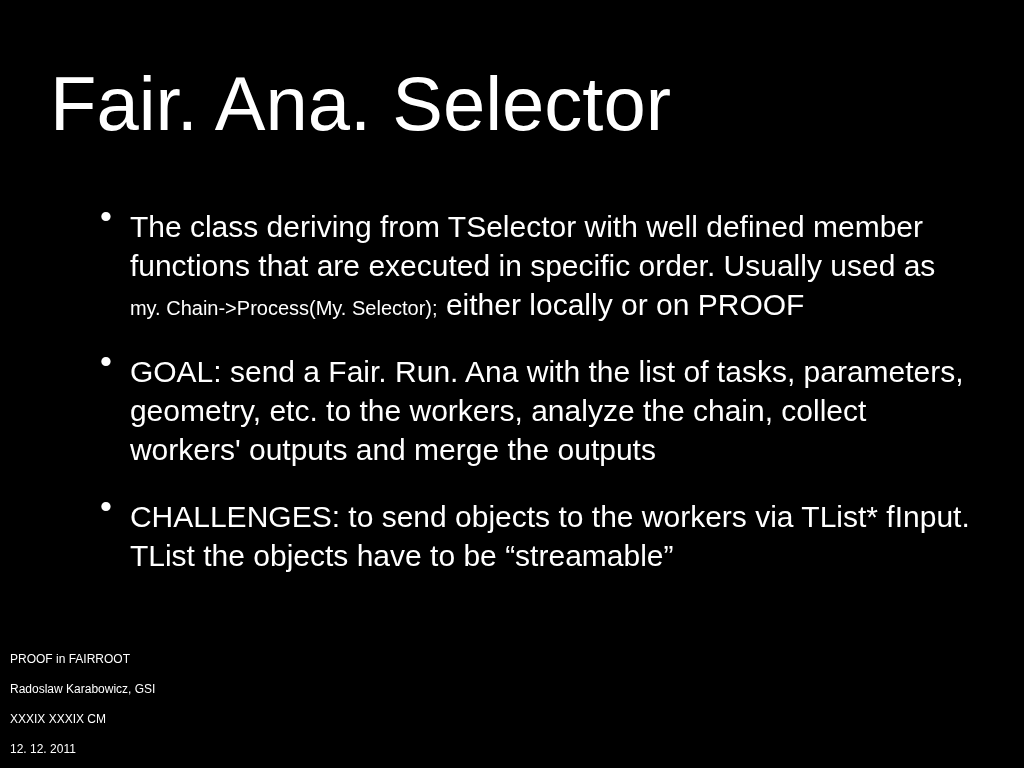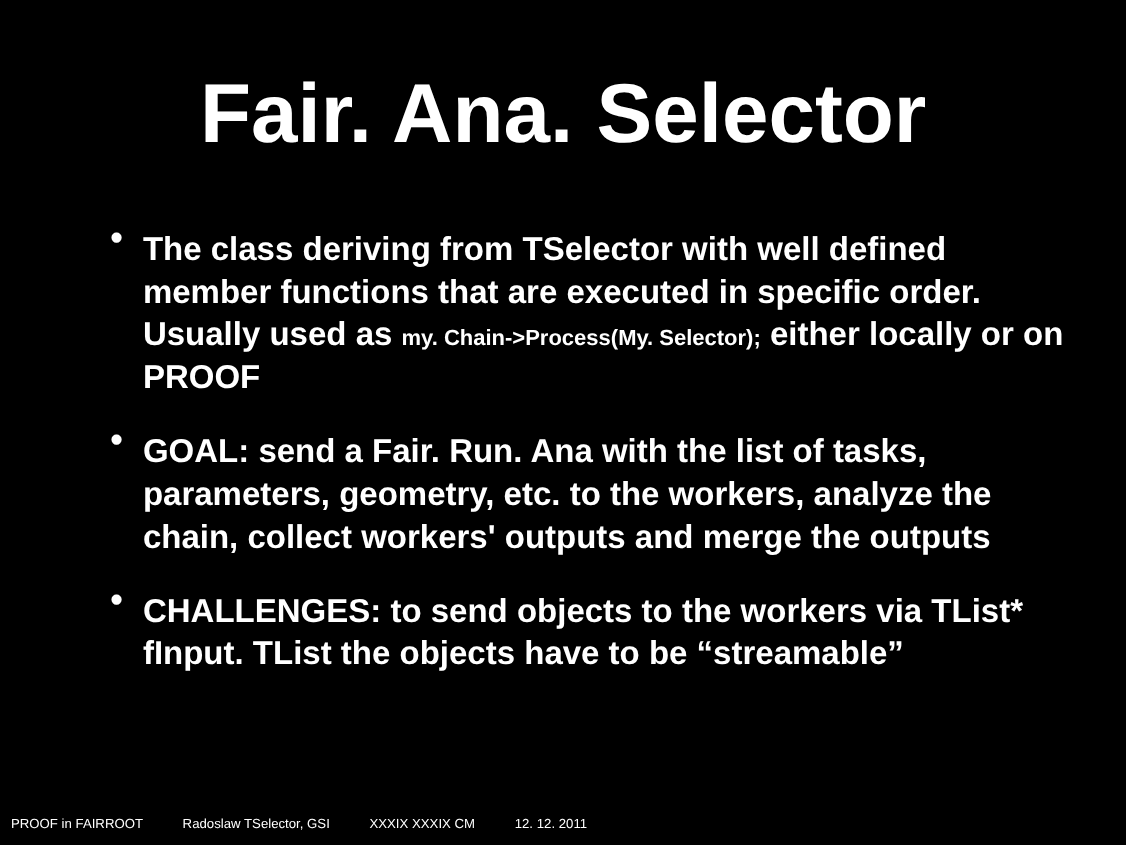"Fair. Ana. Selector" .title { font-weight: bold -> normal; text-align: center -> none }
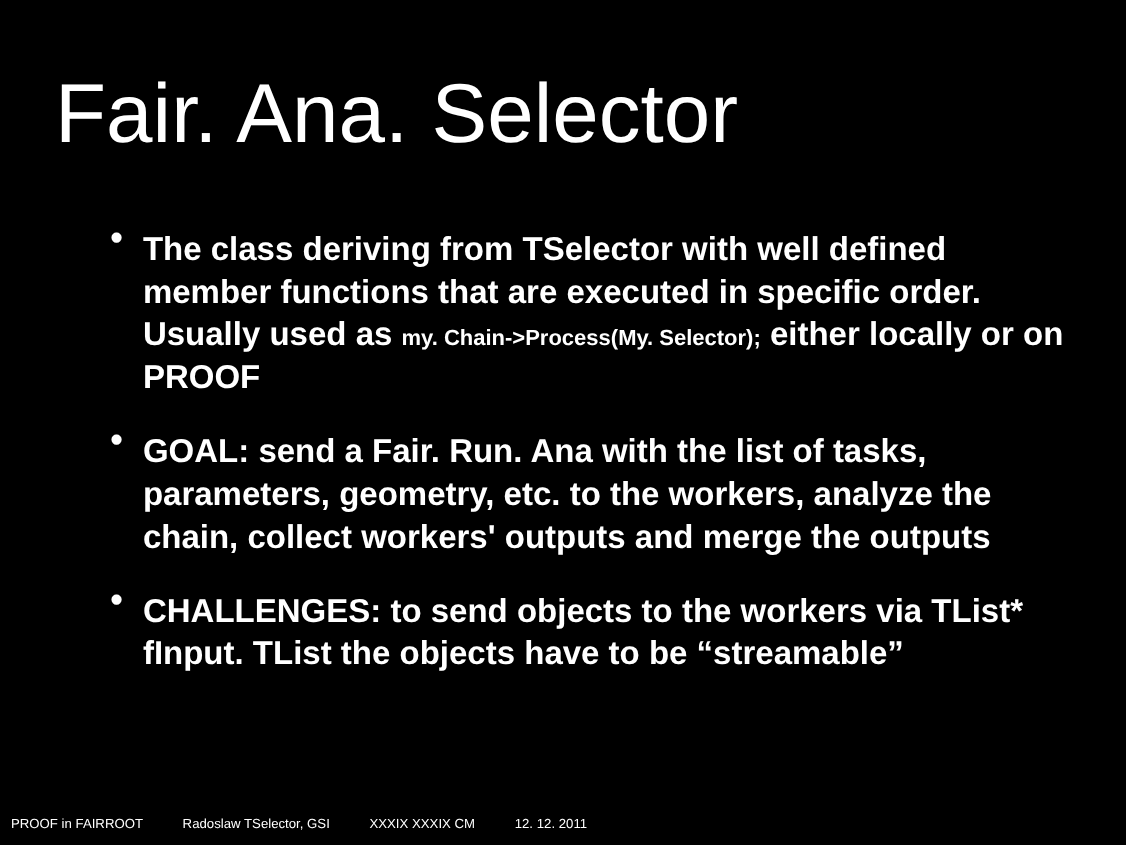"The class deriving from TSelector" .bullet-text { font-weight: bold -> normal }
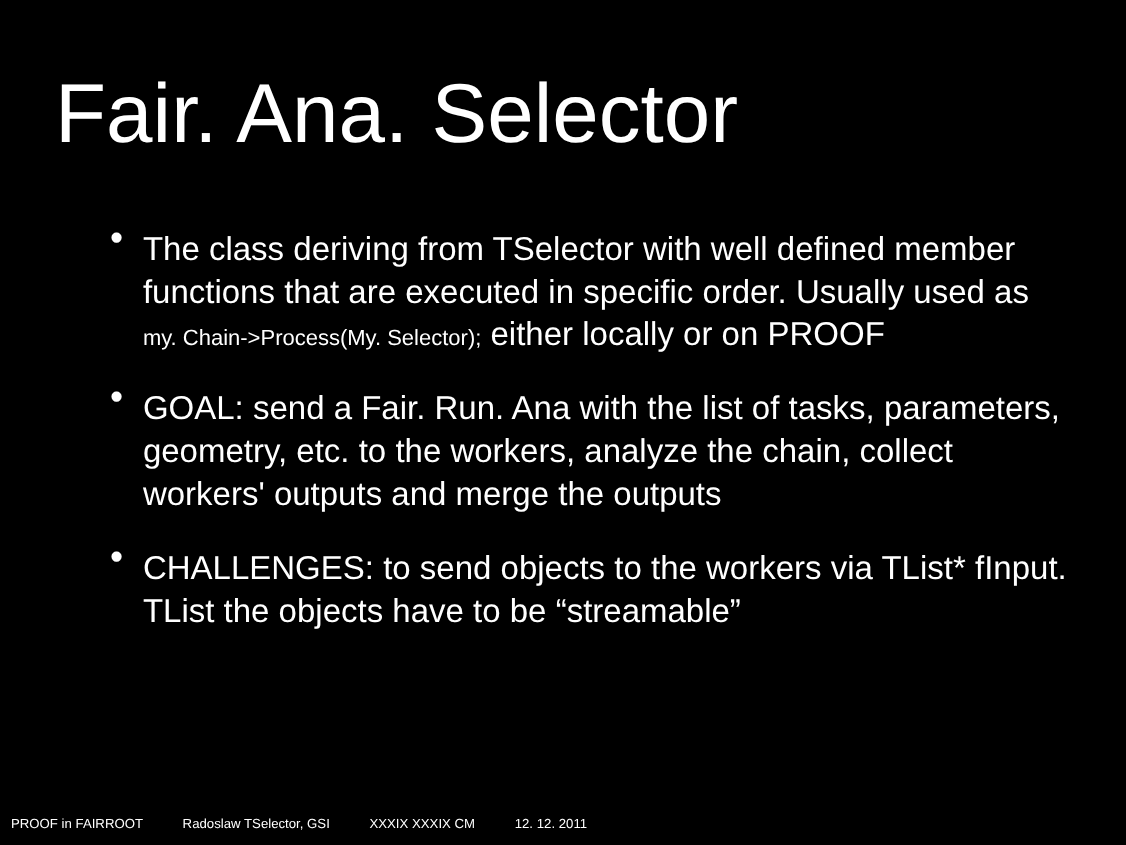"PROOF in FAIRROOT" .footer { flex-direction: none -> column; gap: 36px -> 16px }
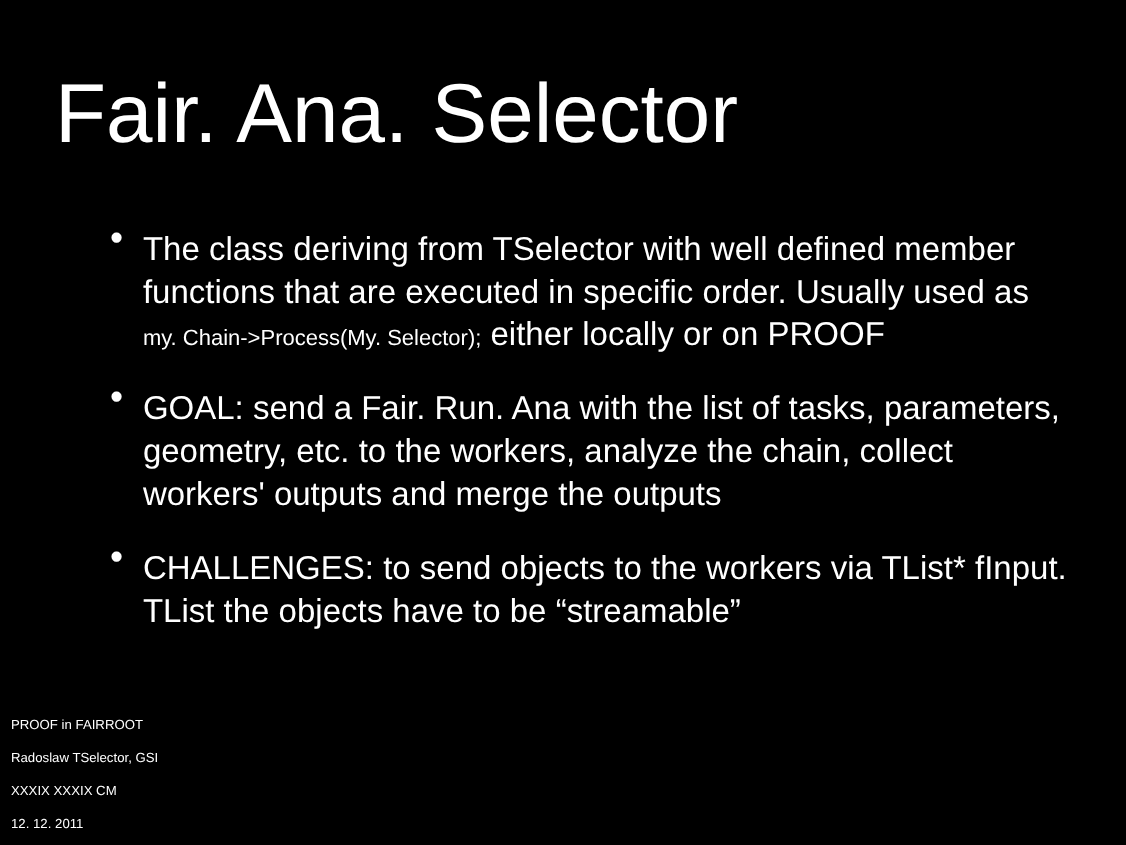"Radoslaw TSelector, GSI" span { text: TSelector -> Karabowicz }
